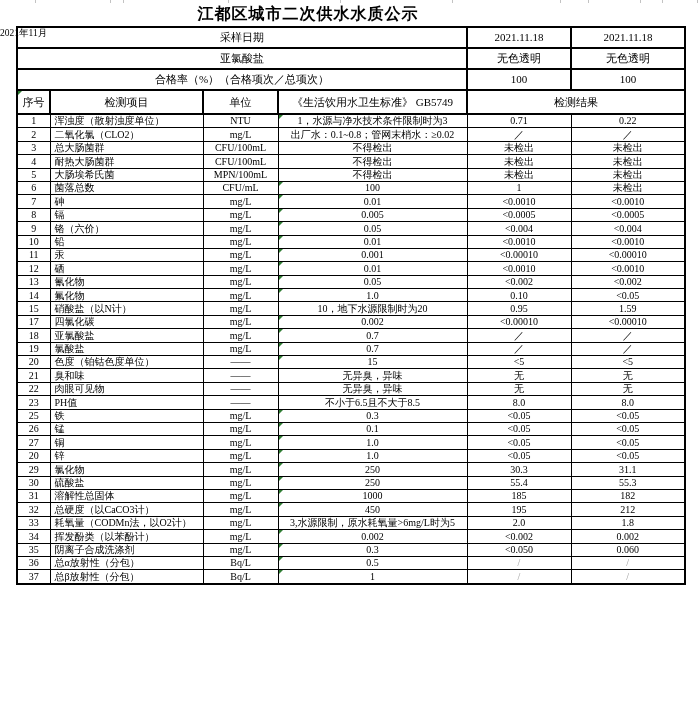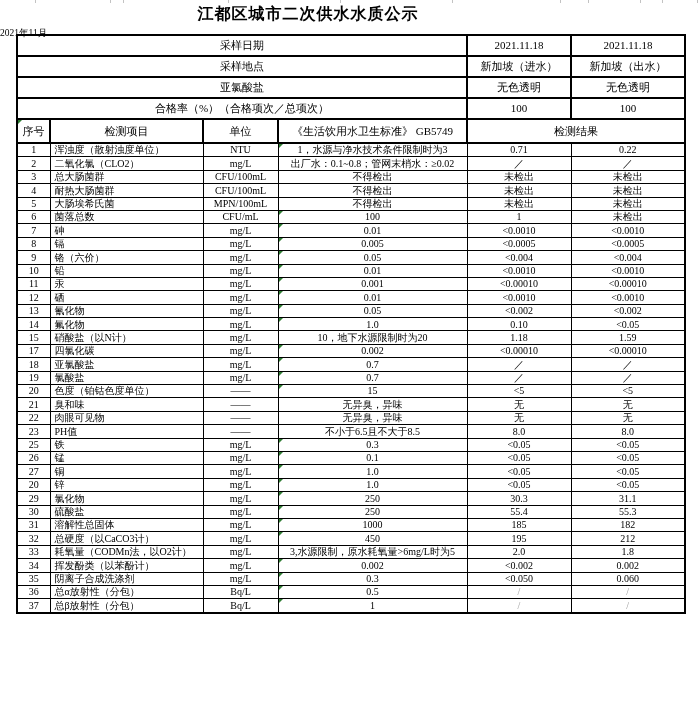"采样日期" table.report { top: 34px -> 26px }
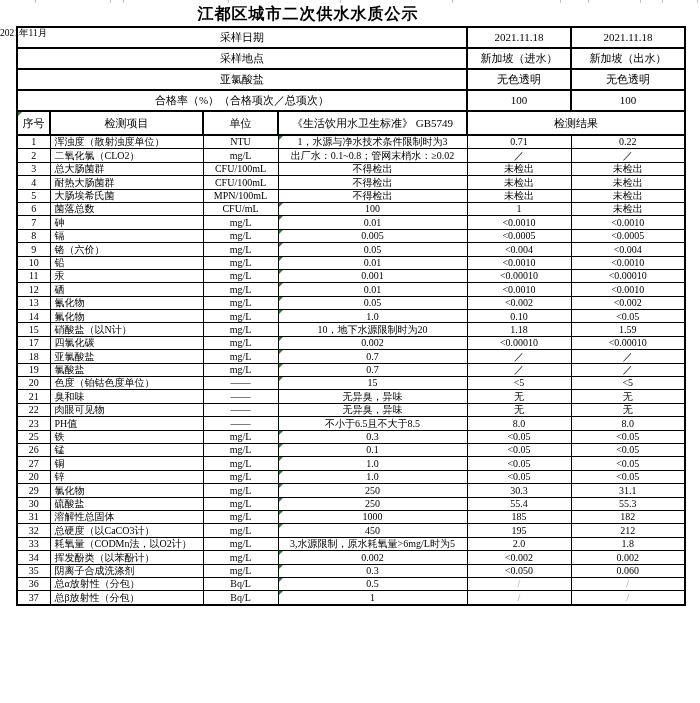"采样地点" tr.info { html: <tr> <td>采样地点</td> <td>新加坡（进水）</td> <td>新加坡（出水）</td> </tr> -> none }
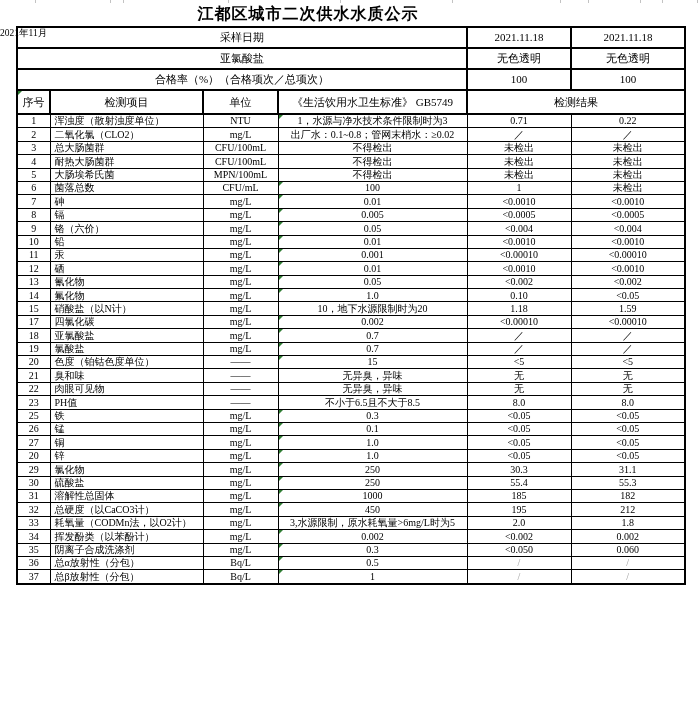"1.18" td { text: 1.18 -> 0.95 }
